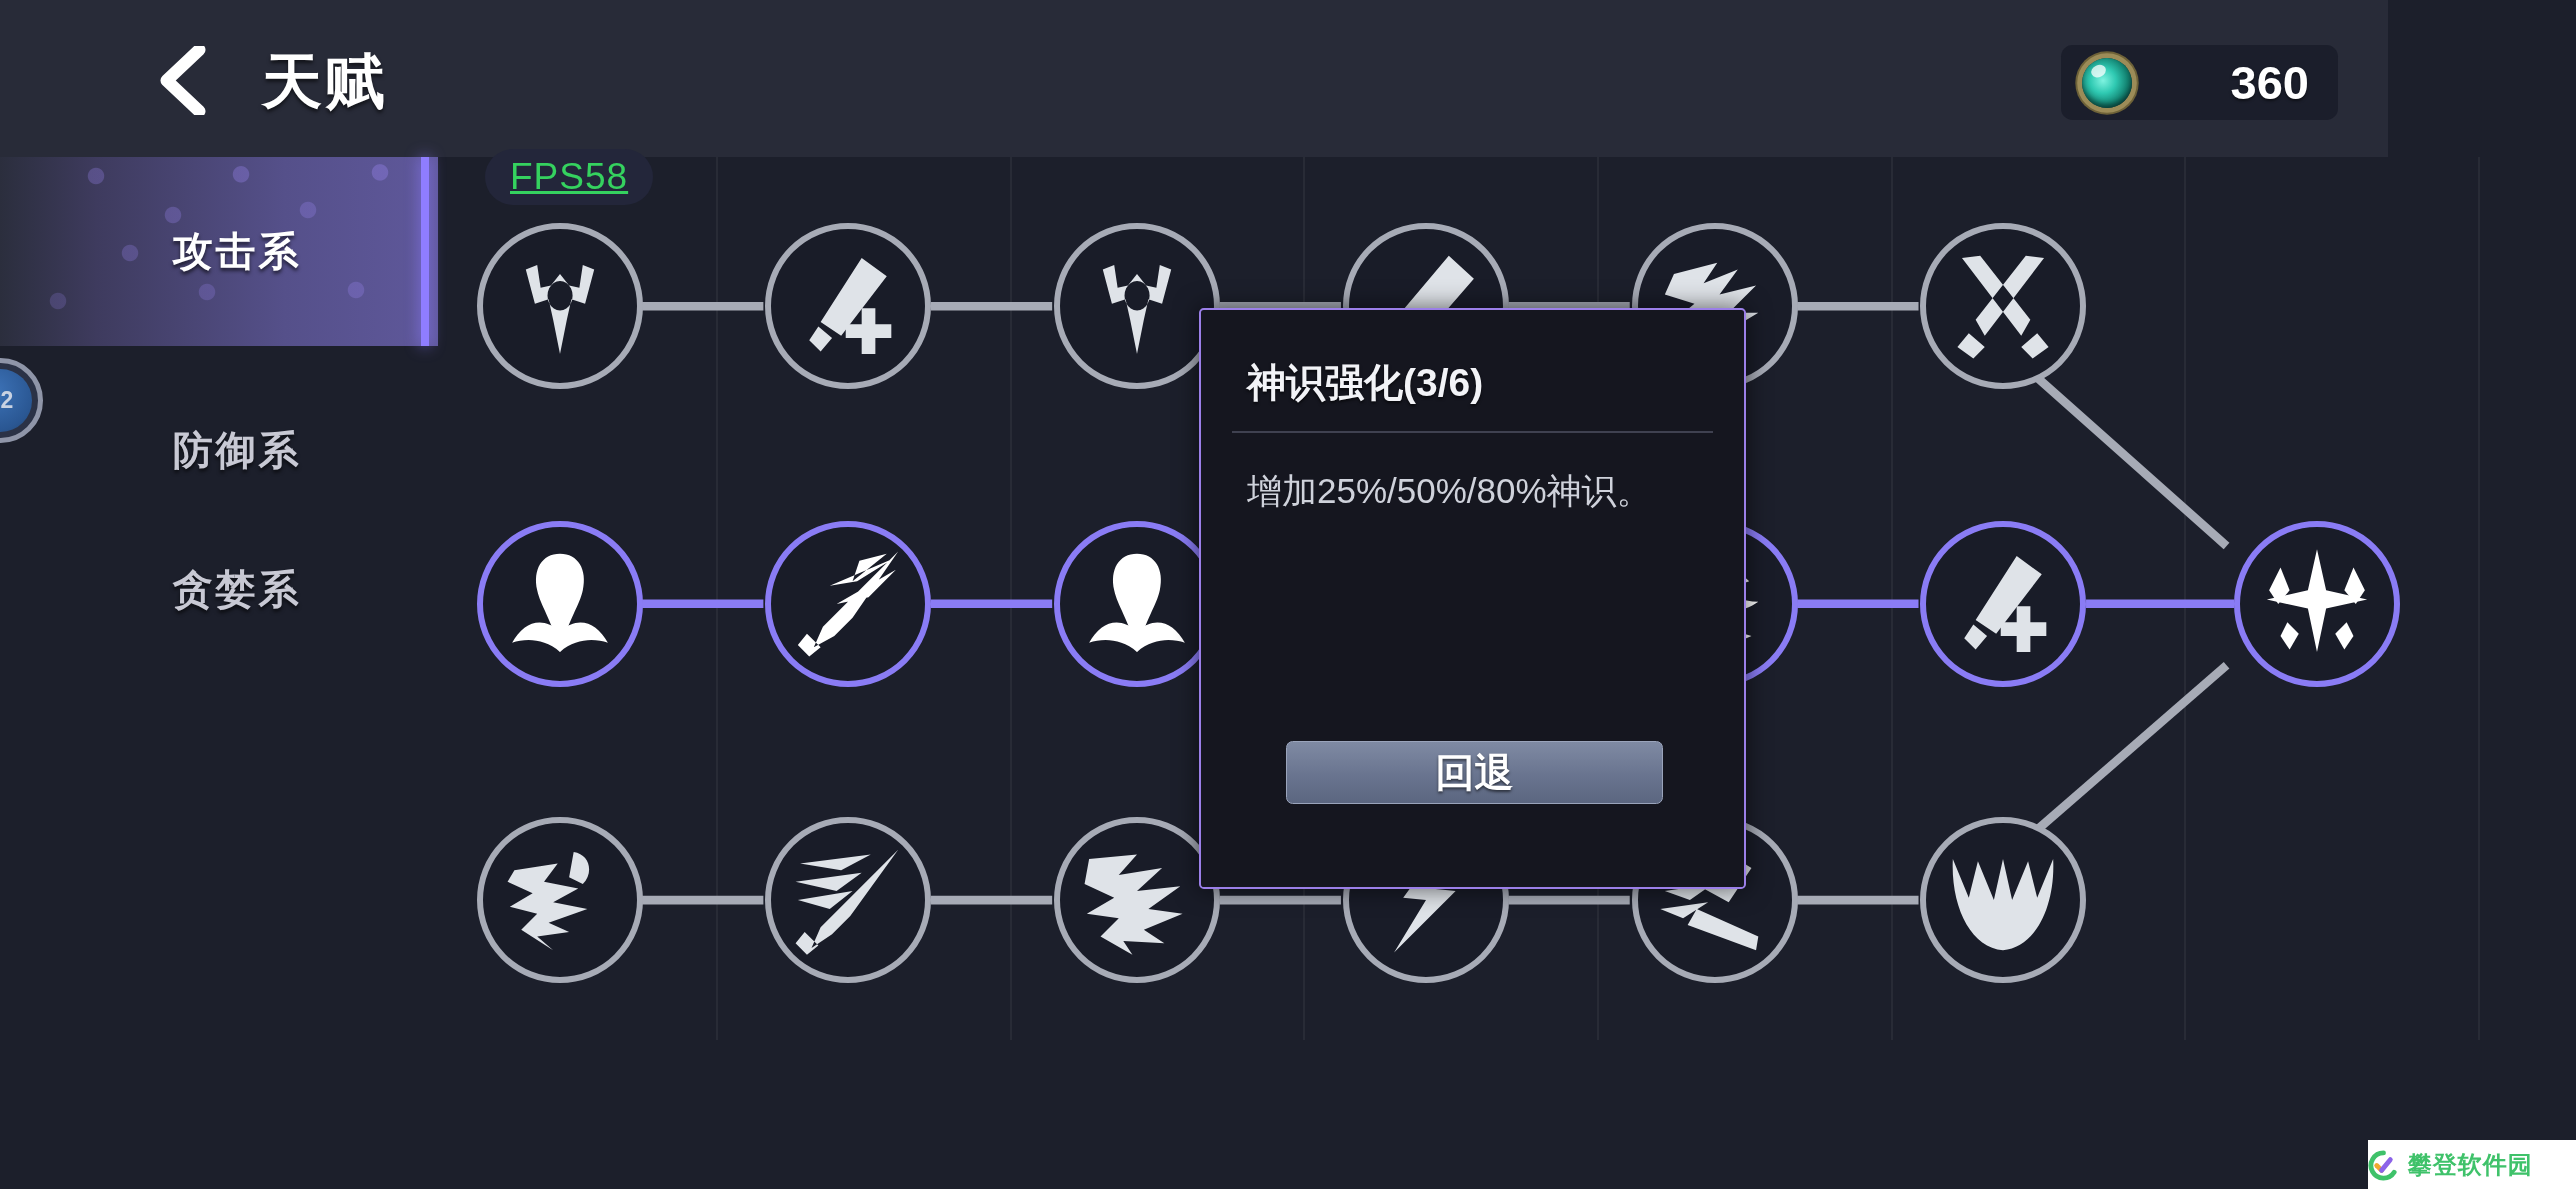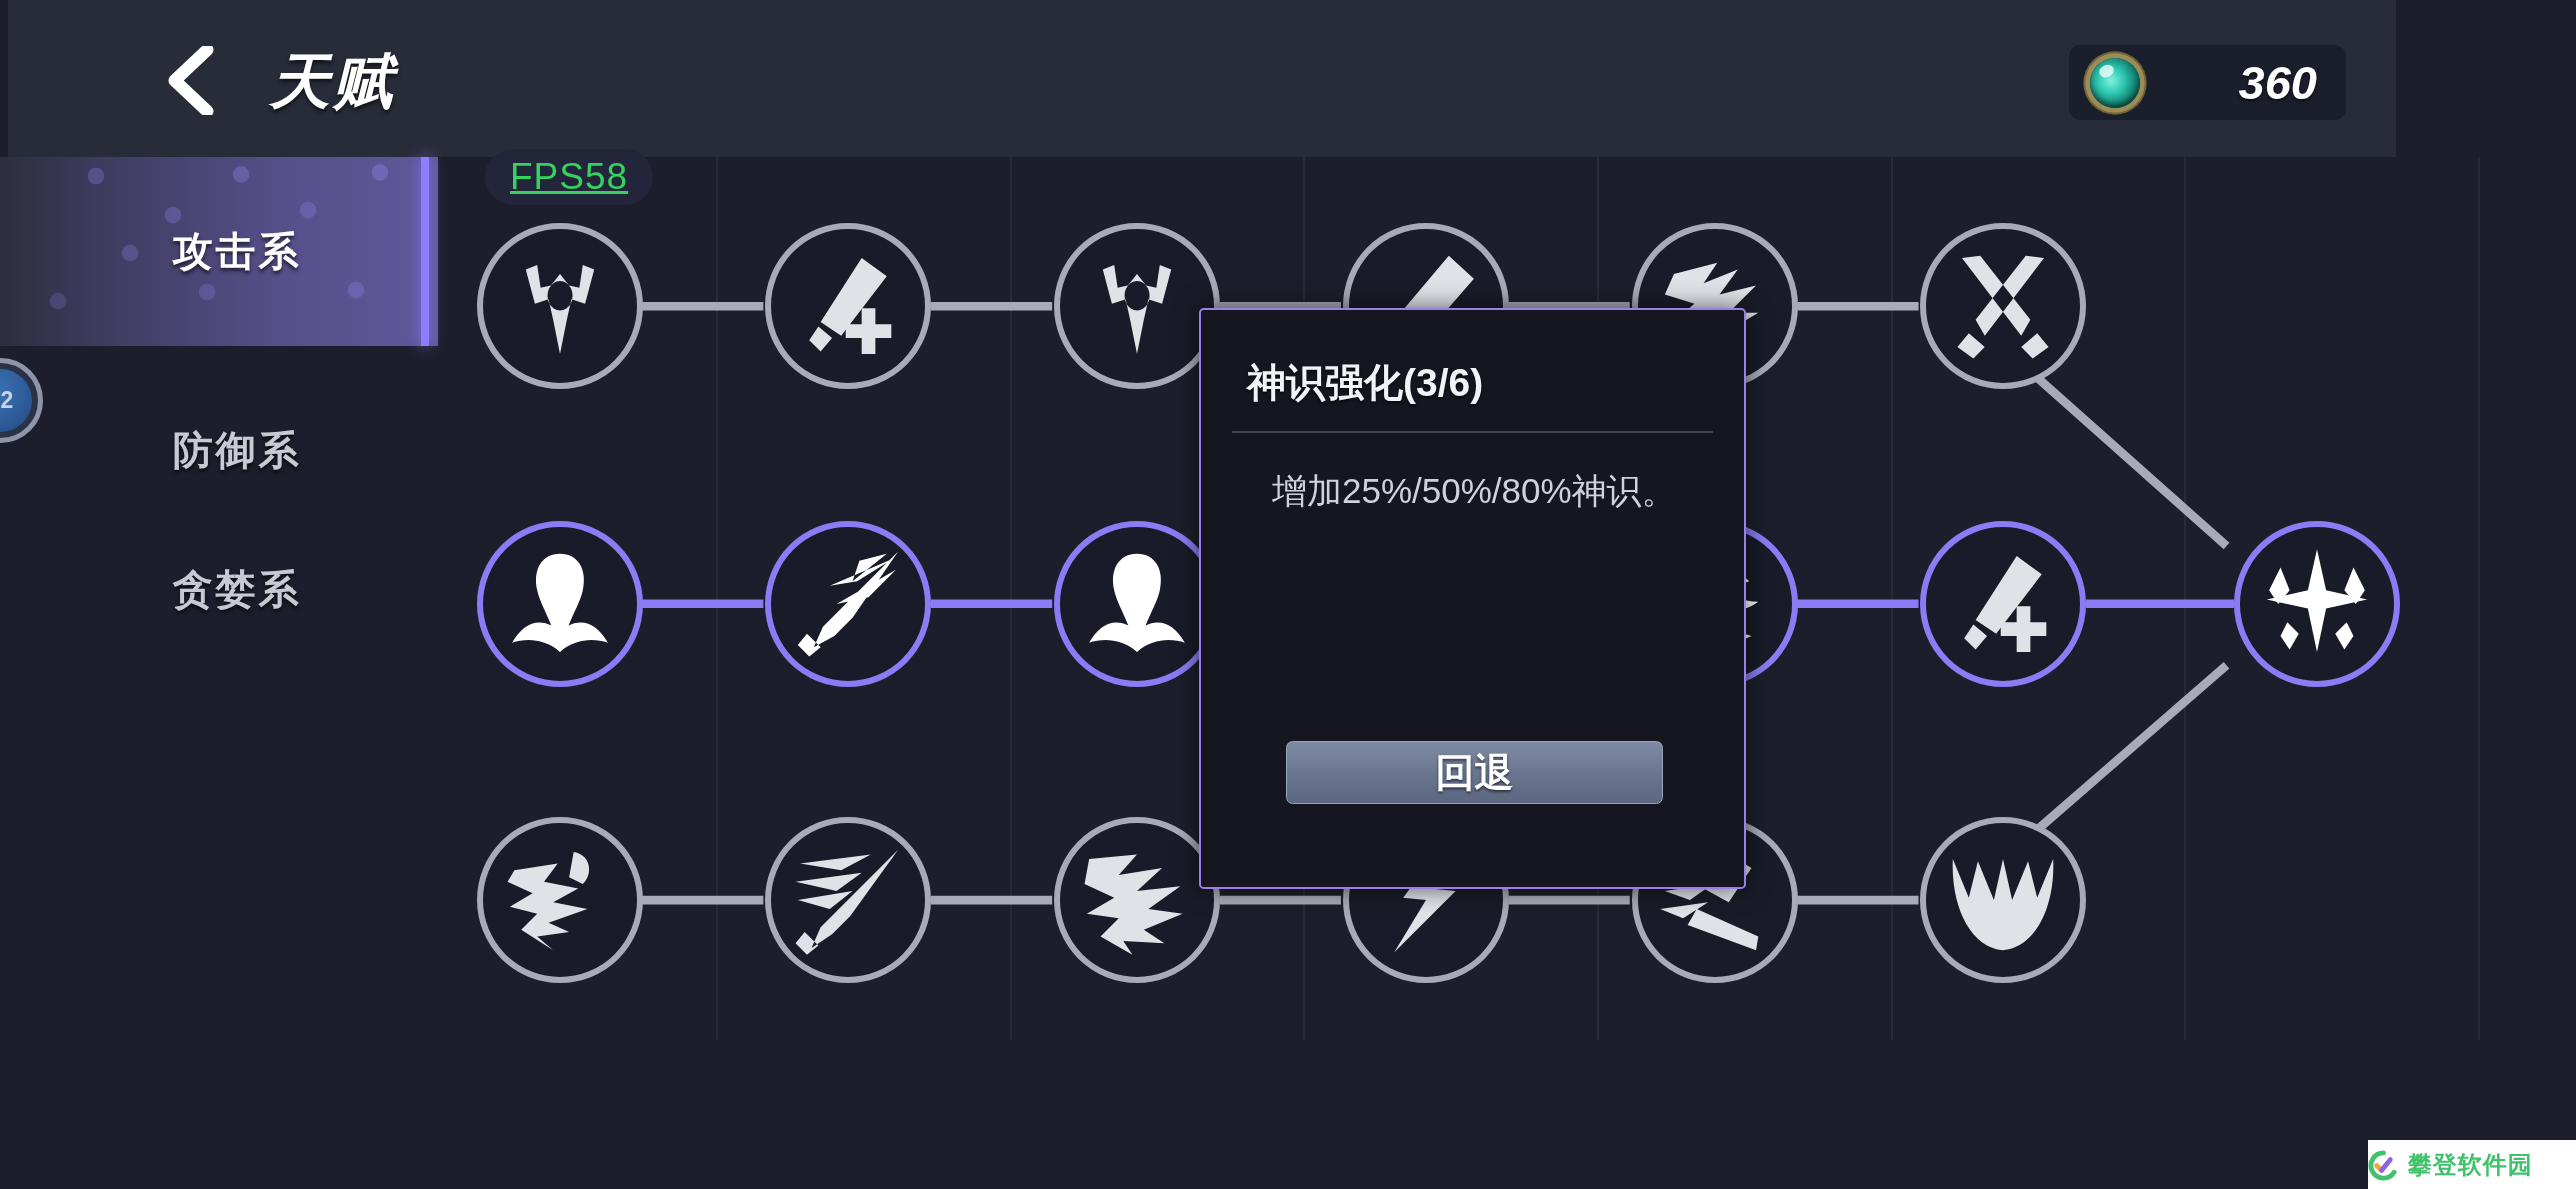"天赋" #header { font-style: italic -> none; left: 8px -> 0 }
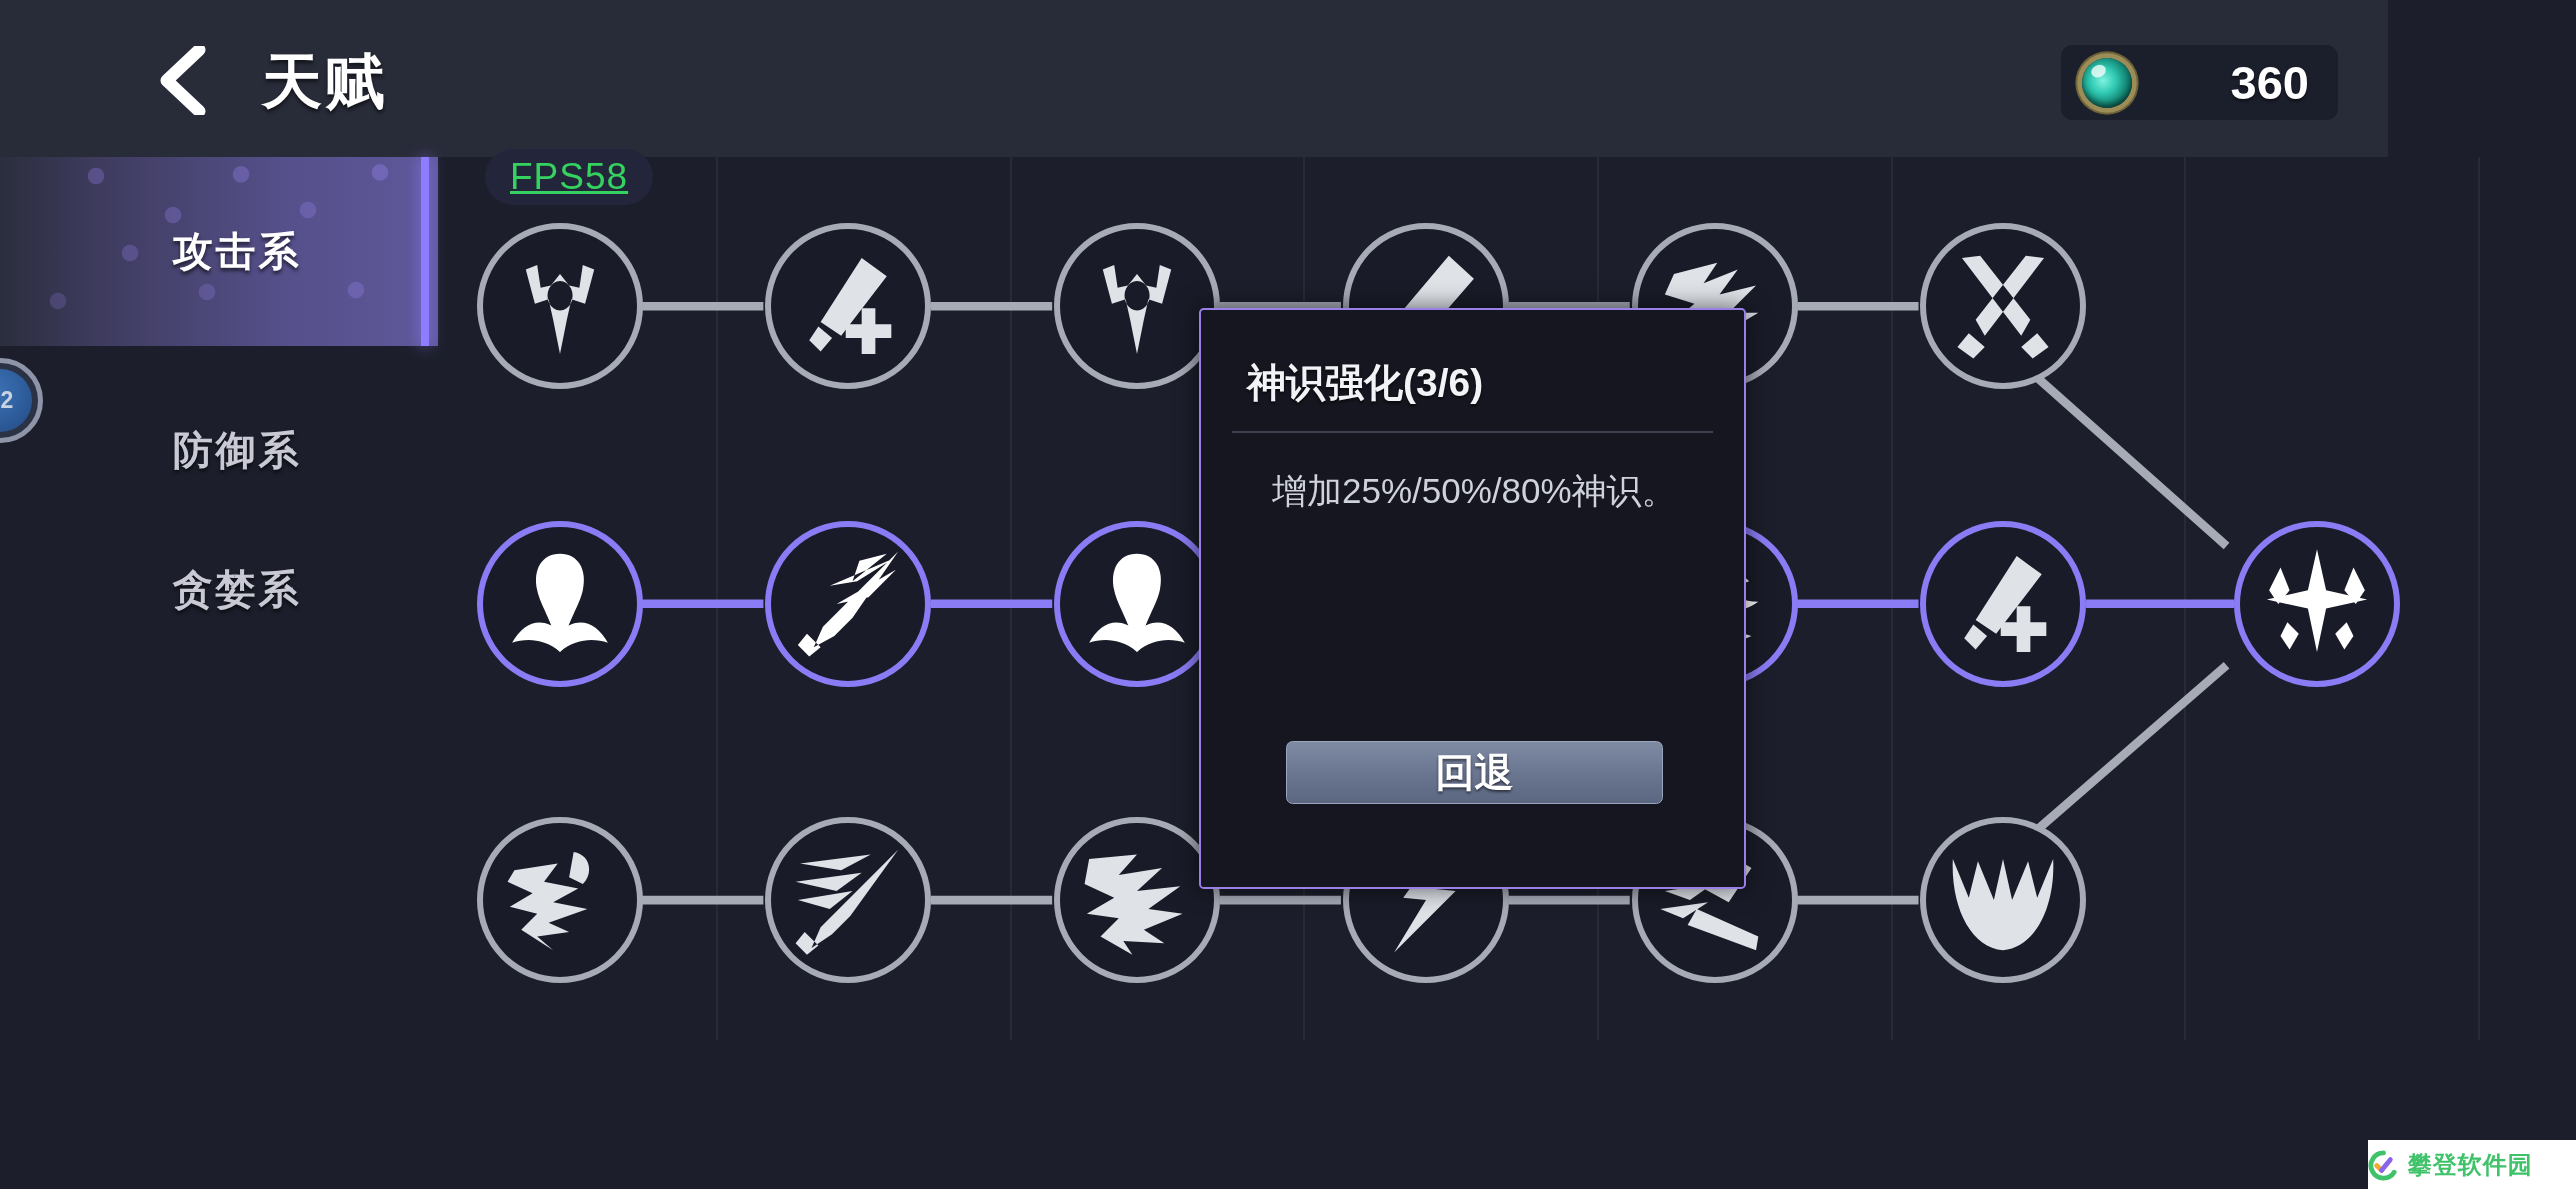"增加25%/50%/80%神识。" #tt-desc { margin-left: 25px -> none }
